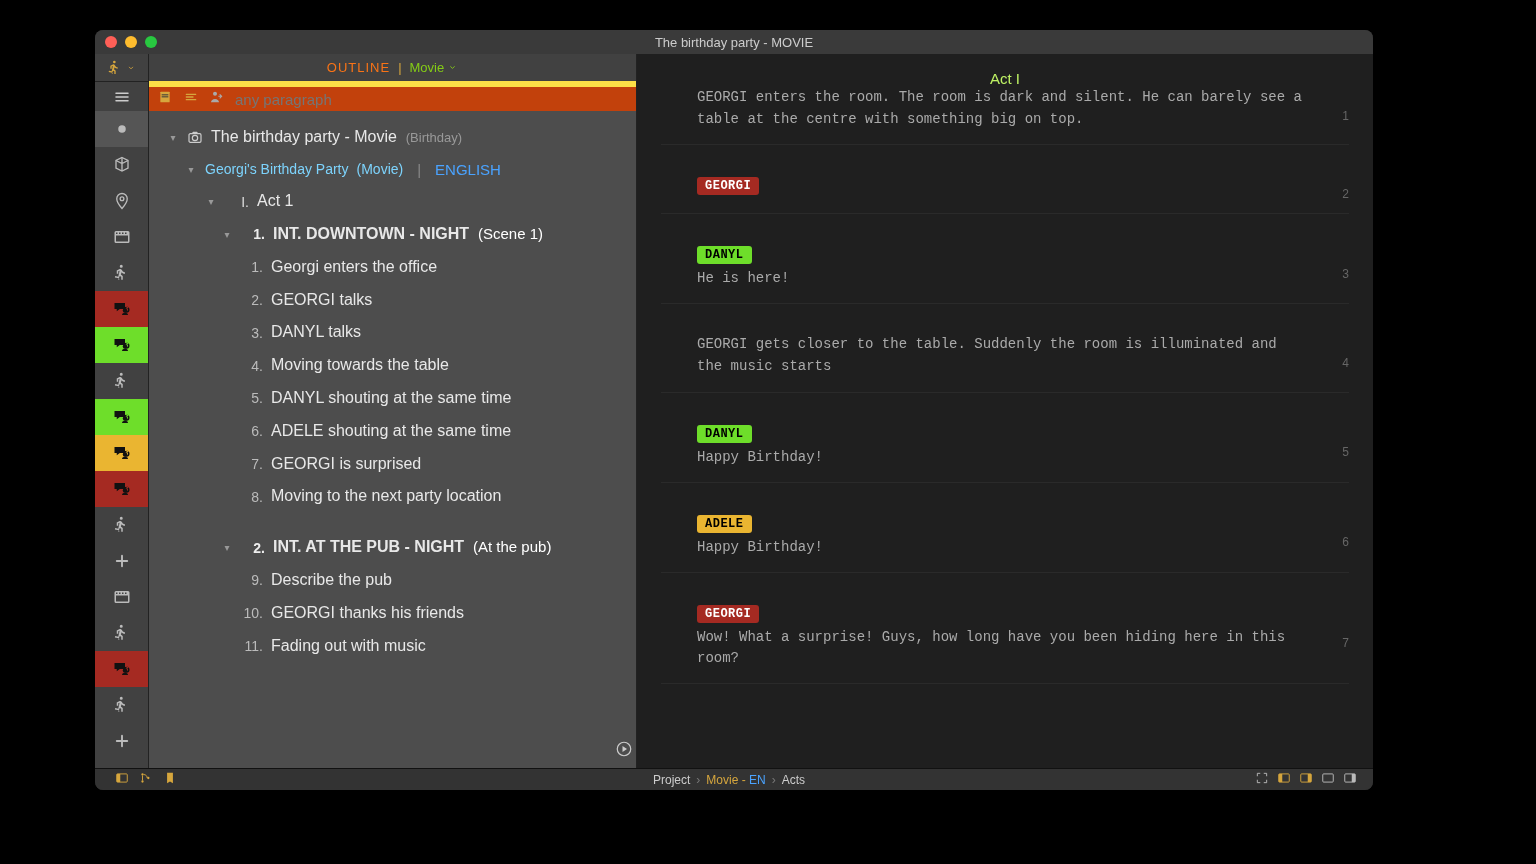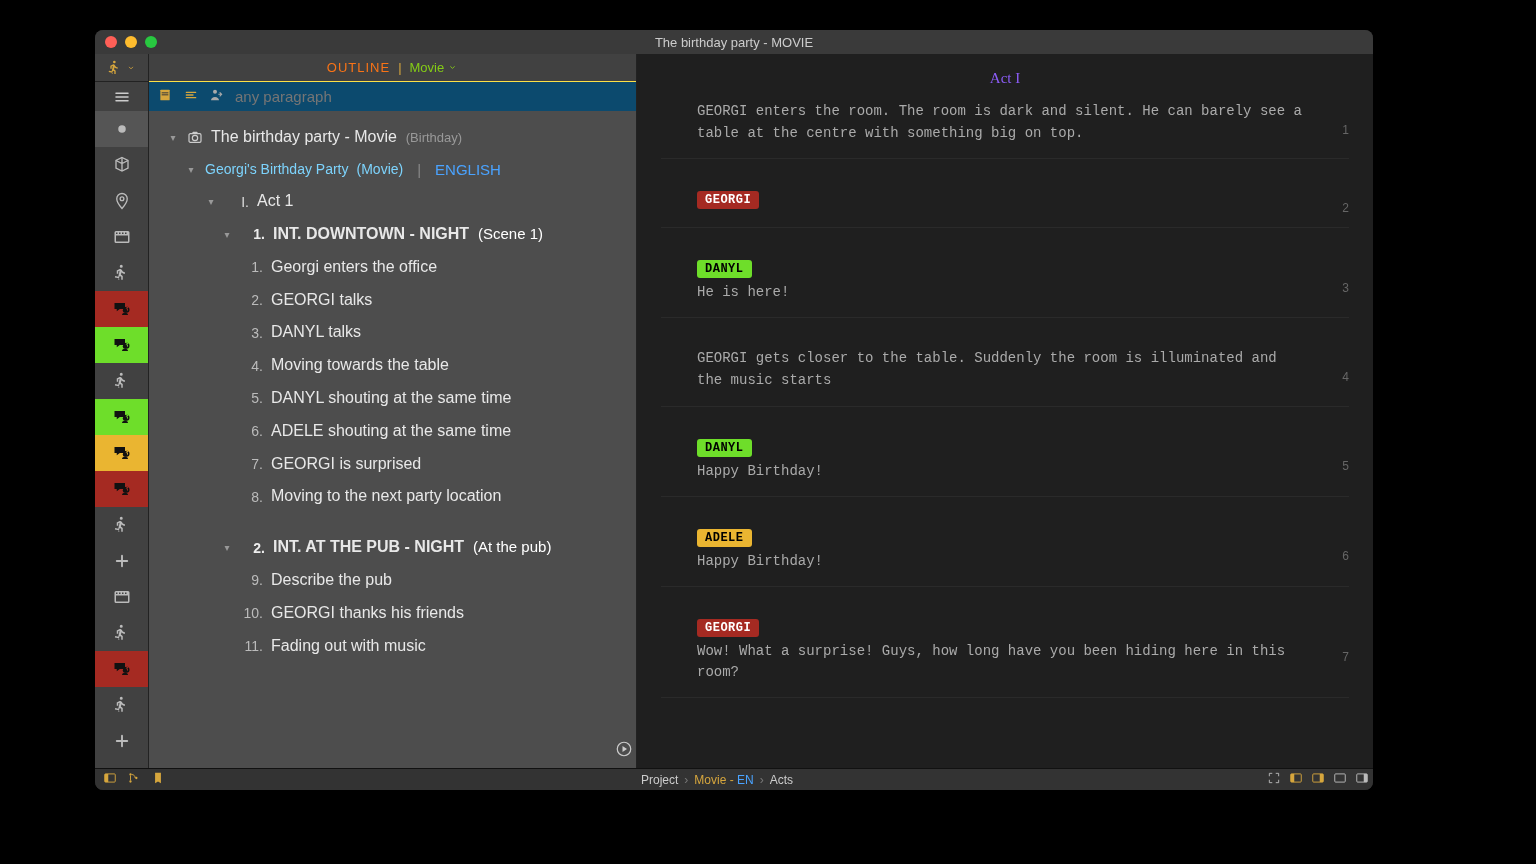"Act I" .script .acthead { color: #8b5cf6 -> #bef264; font-family: Liberation Serif, serif -> Liberation Sans, sans-serif; margin-bottom: 14px -> none }
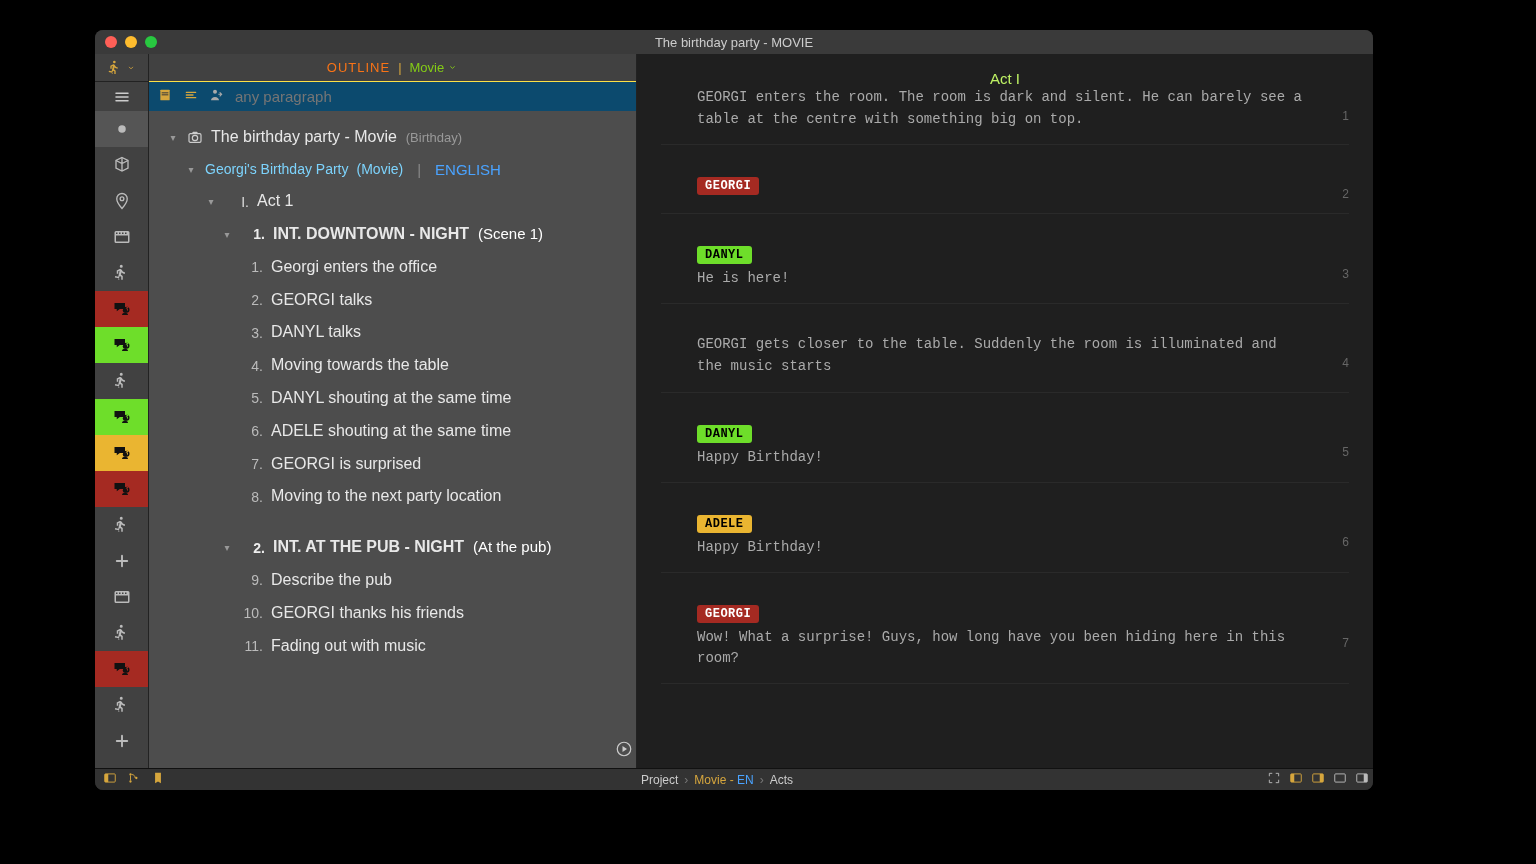"any paragraph" .outline .filterbar { background: #0c4a6e -> #c2410c; border-top: 1px solid #fde047 -> 6px solid #fde047 }
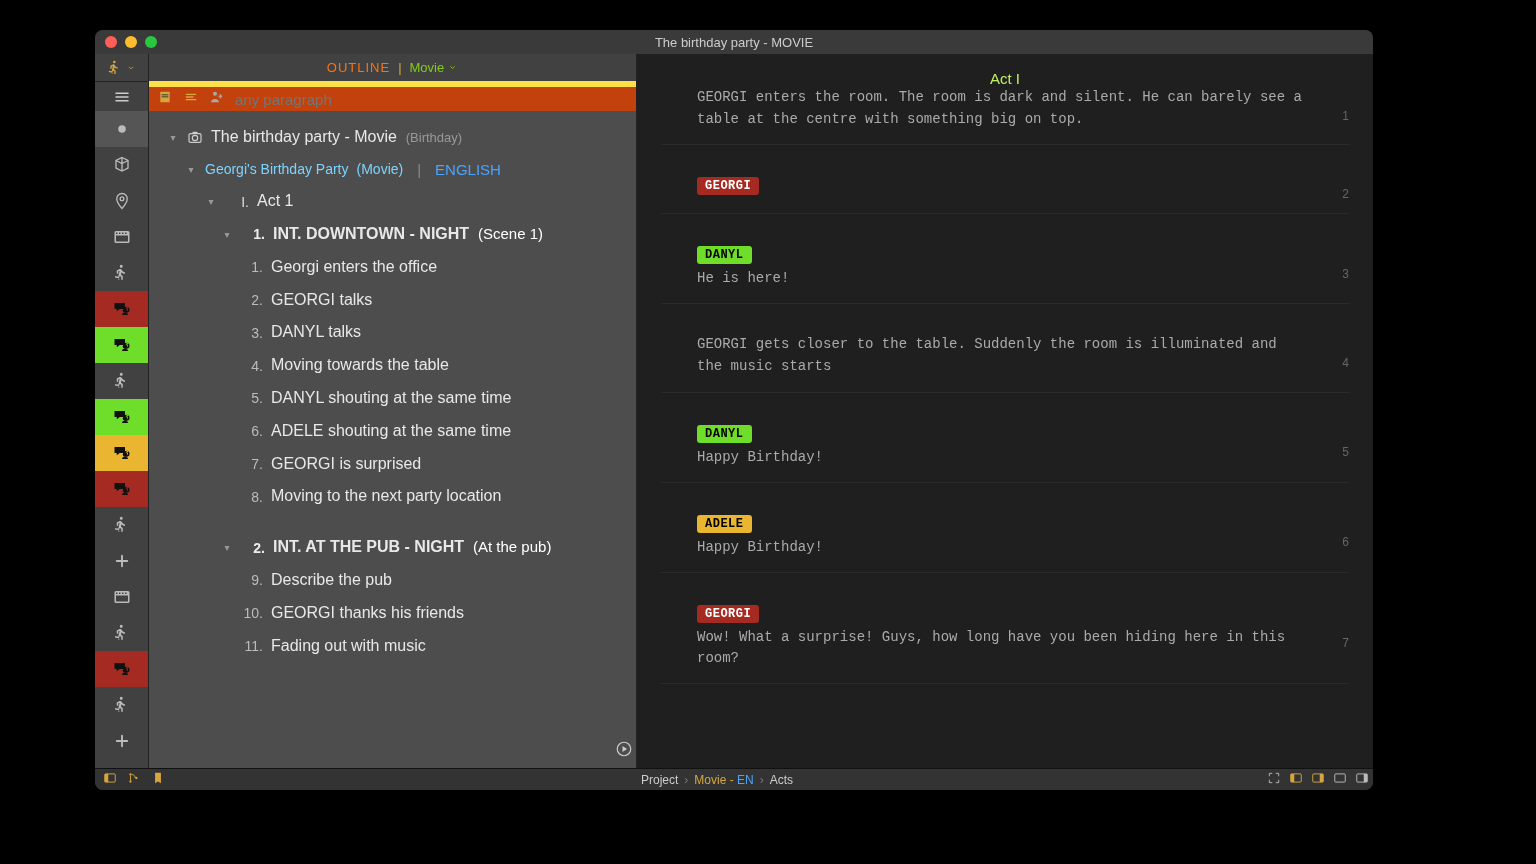"Project" .status { padding: 0 4px -> 0 16px }
